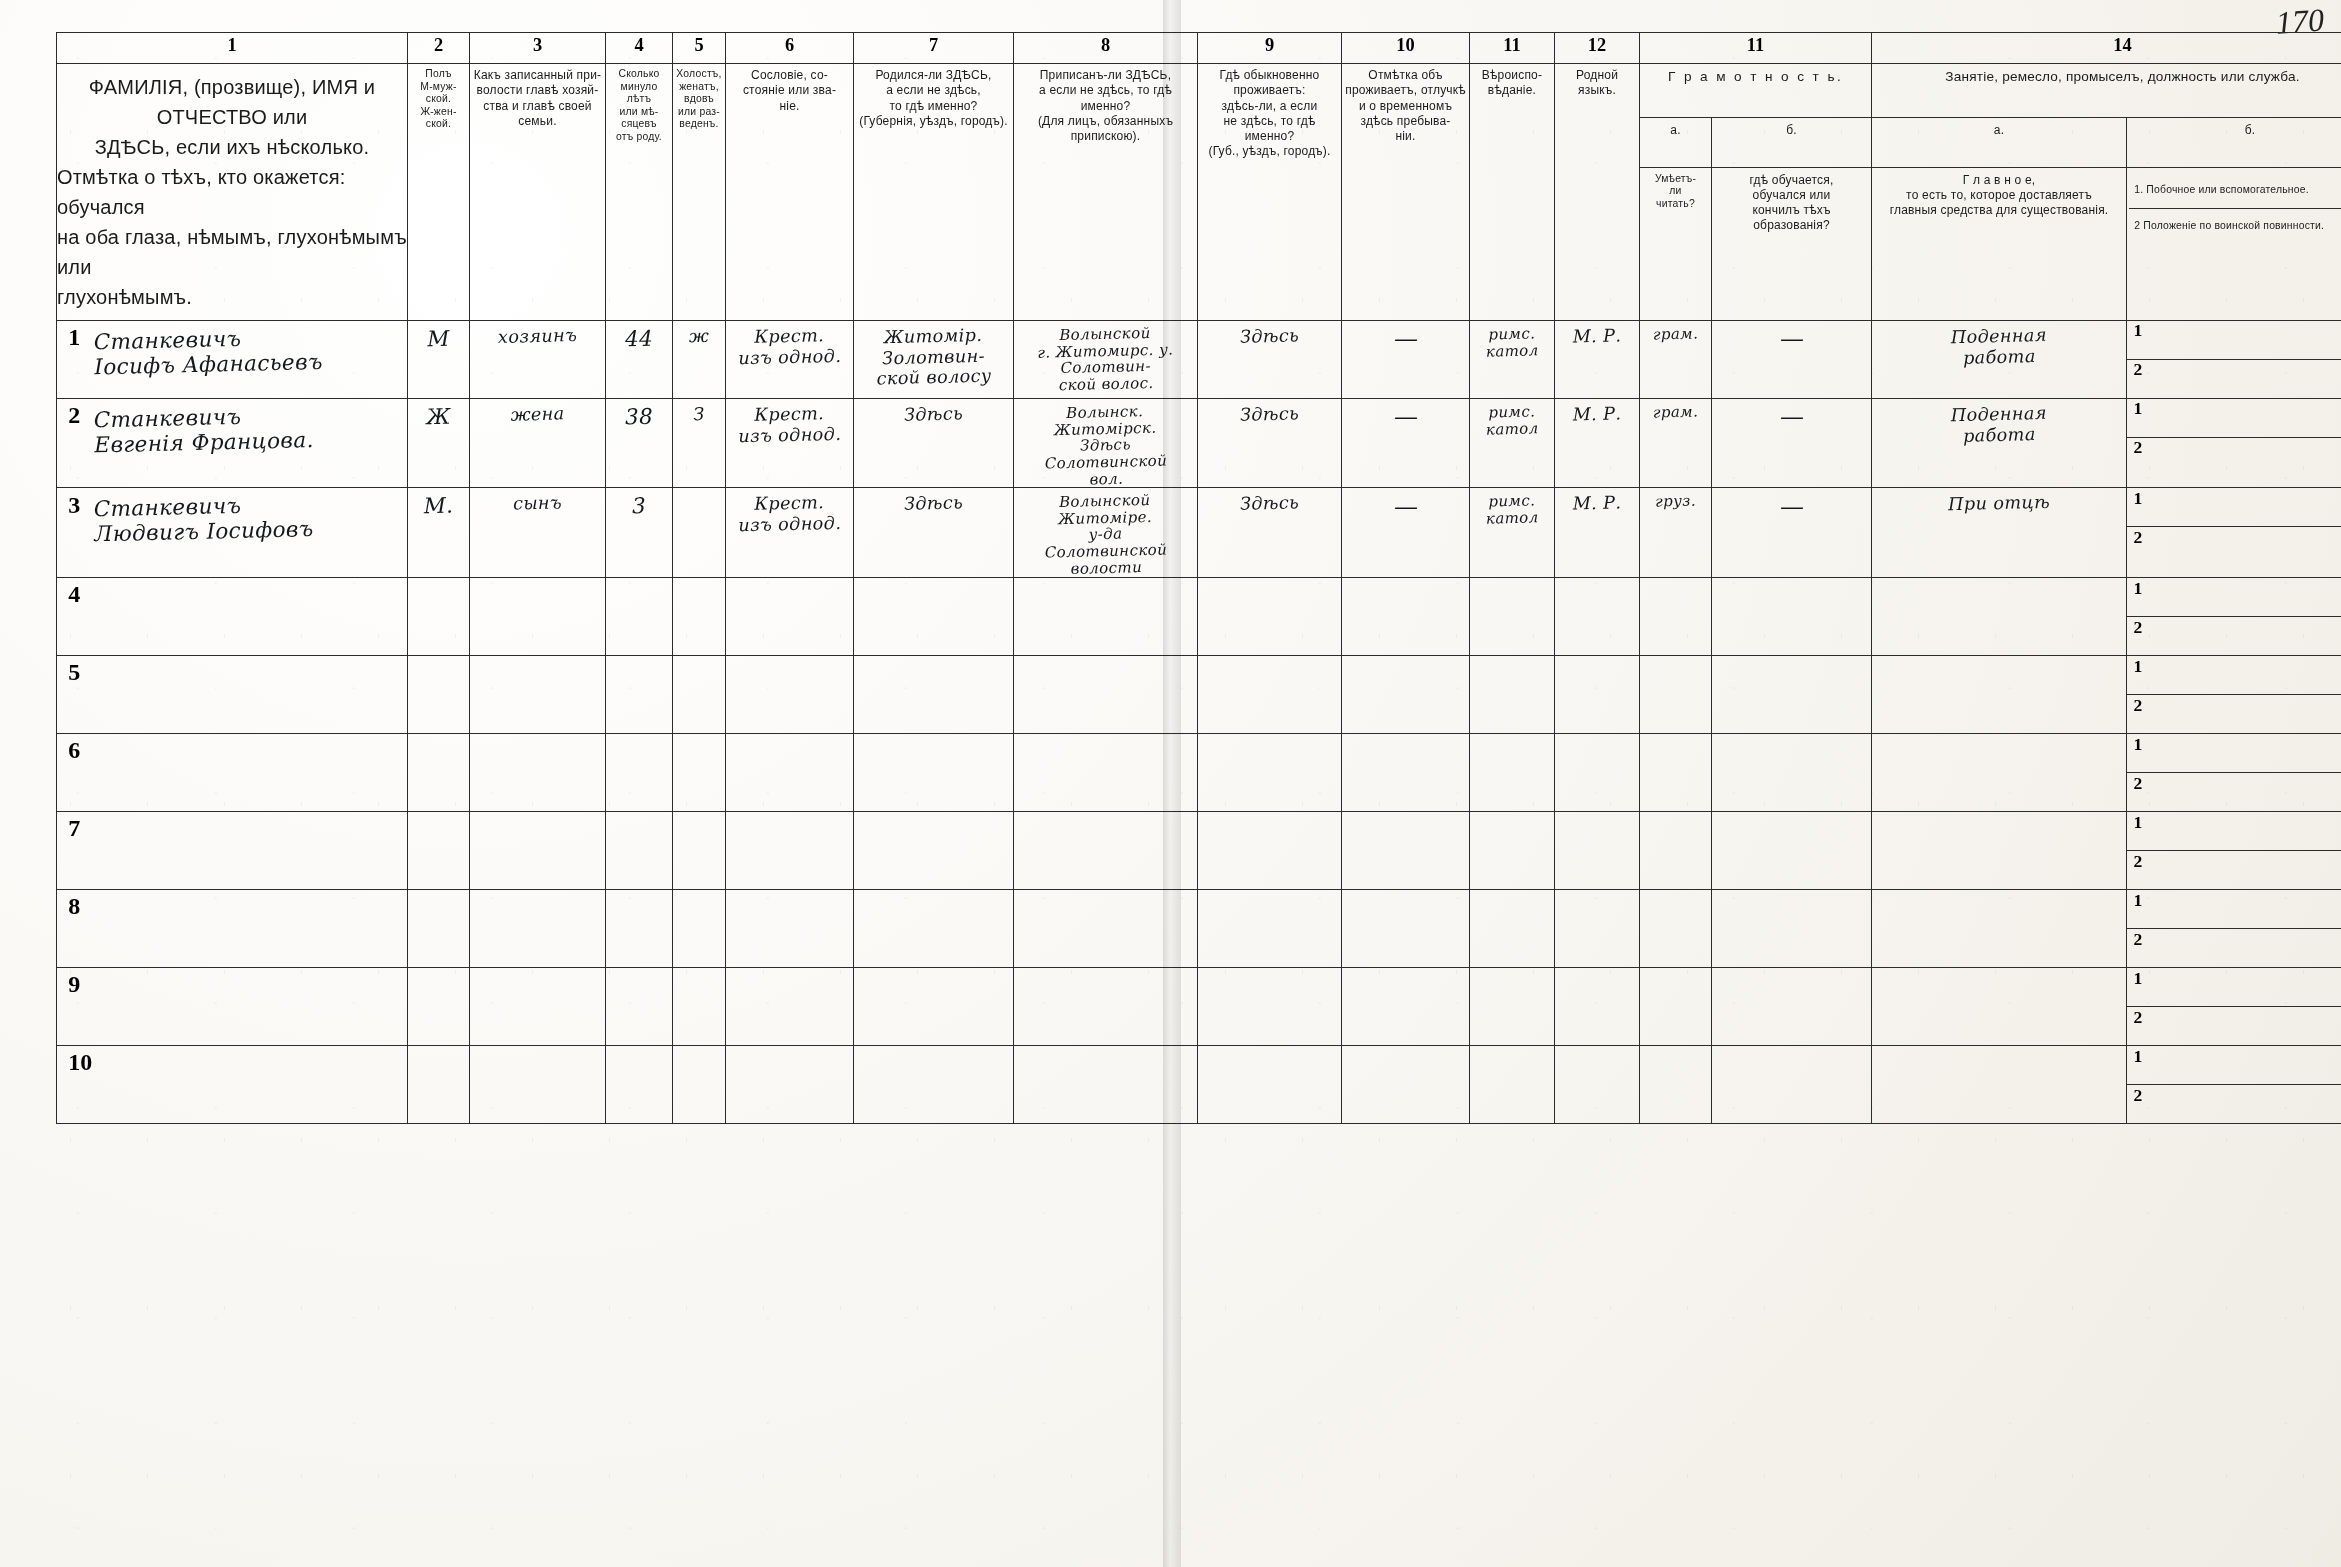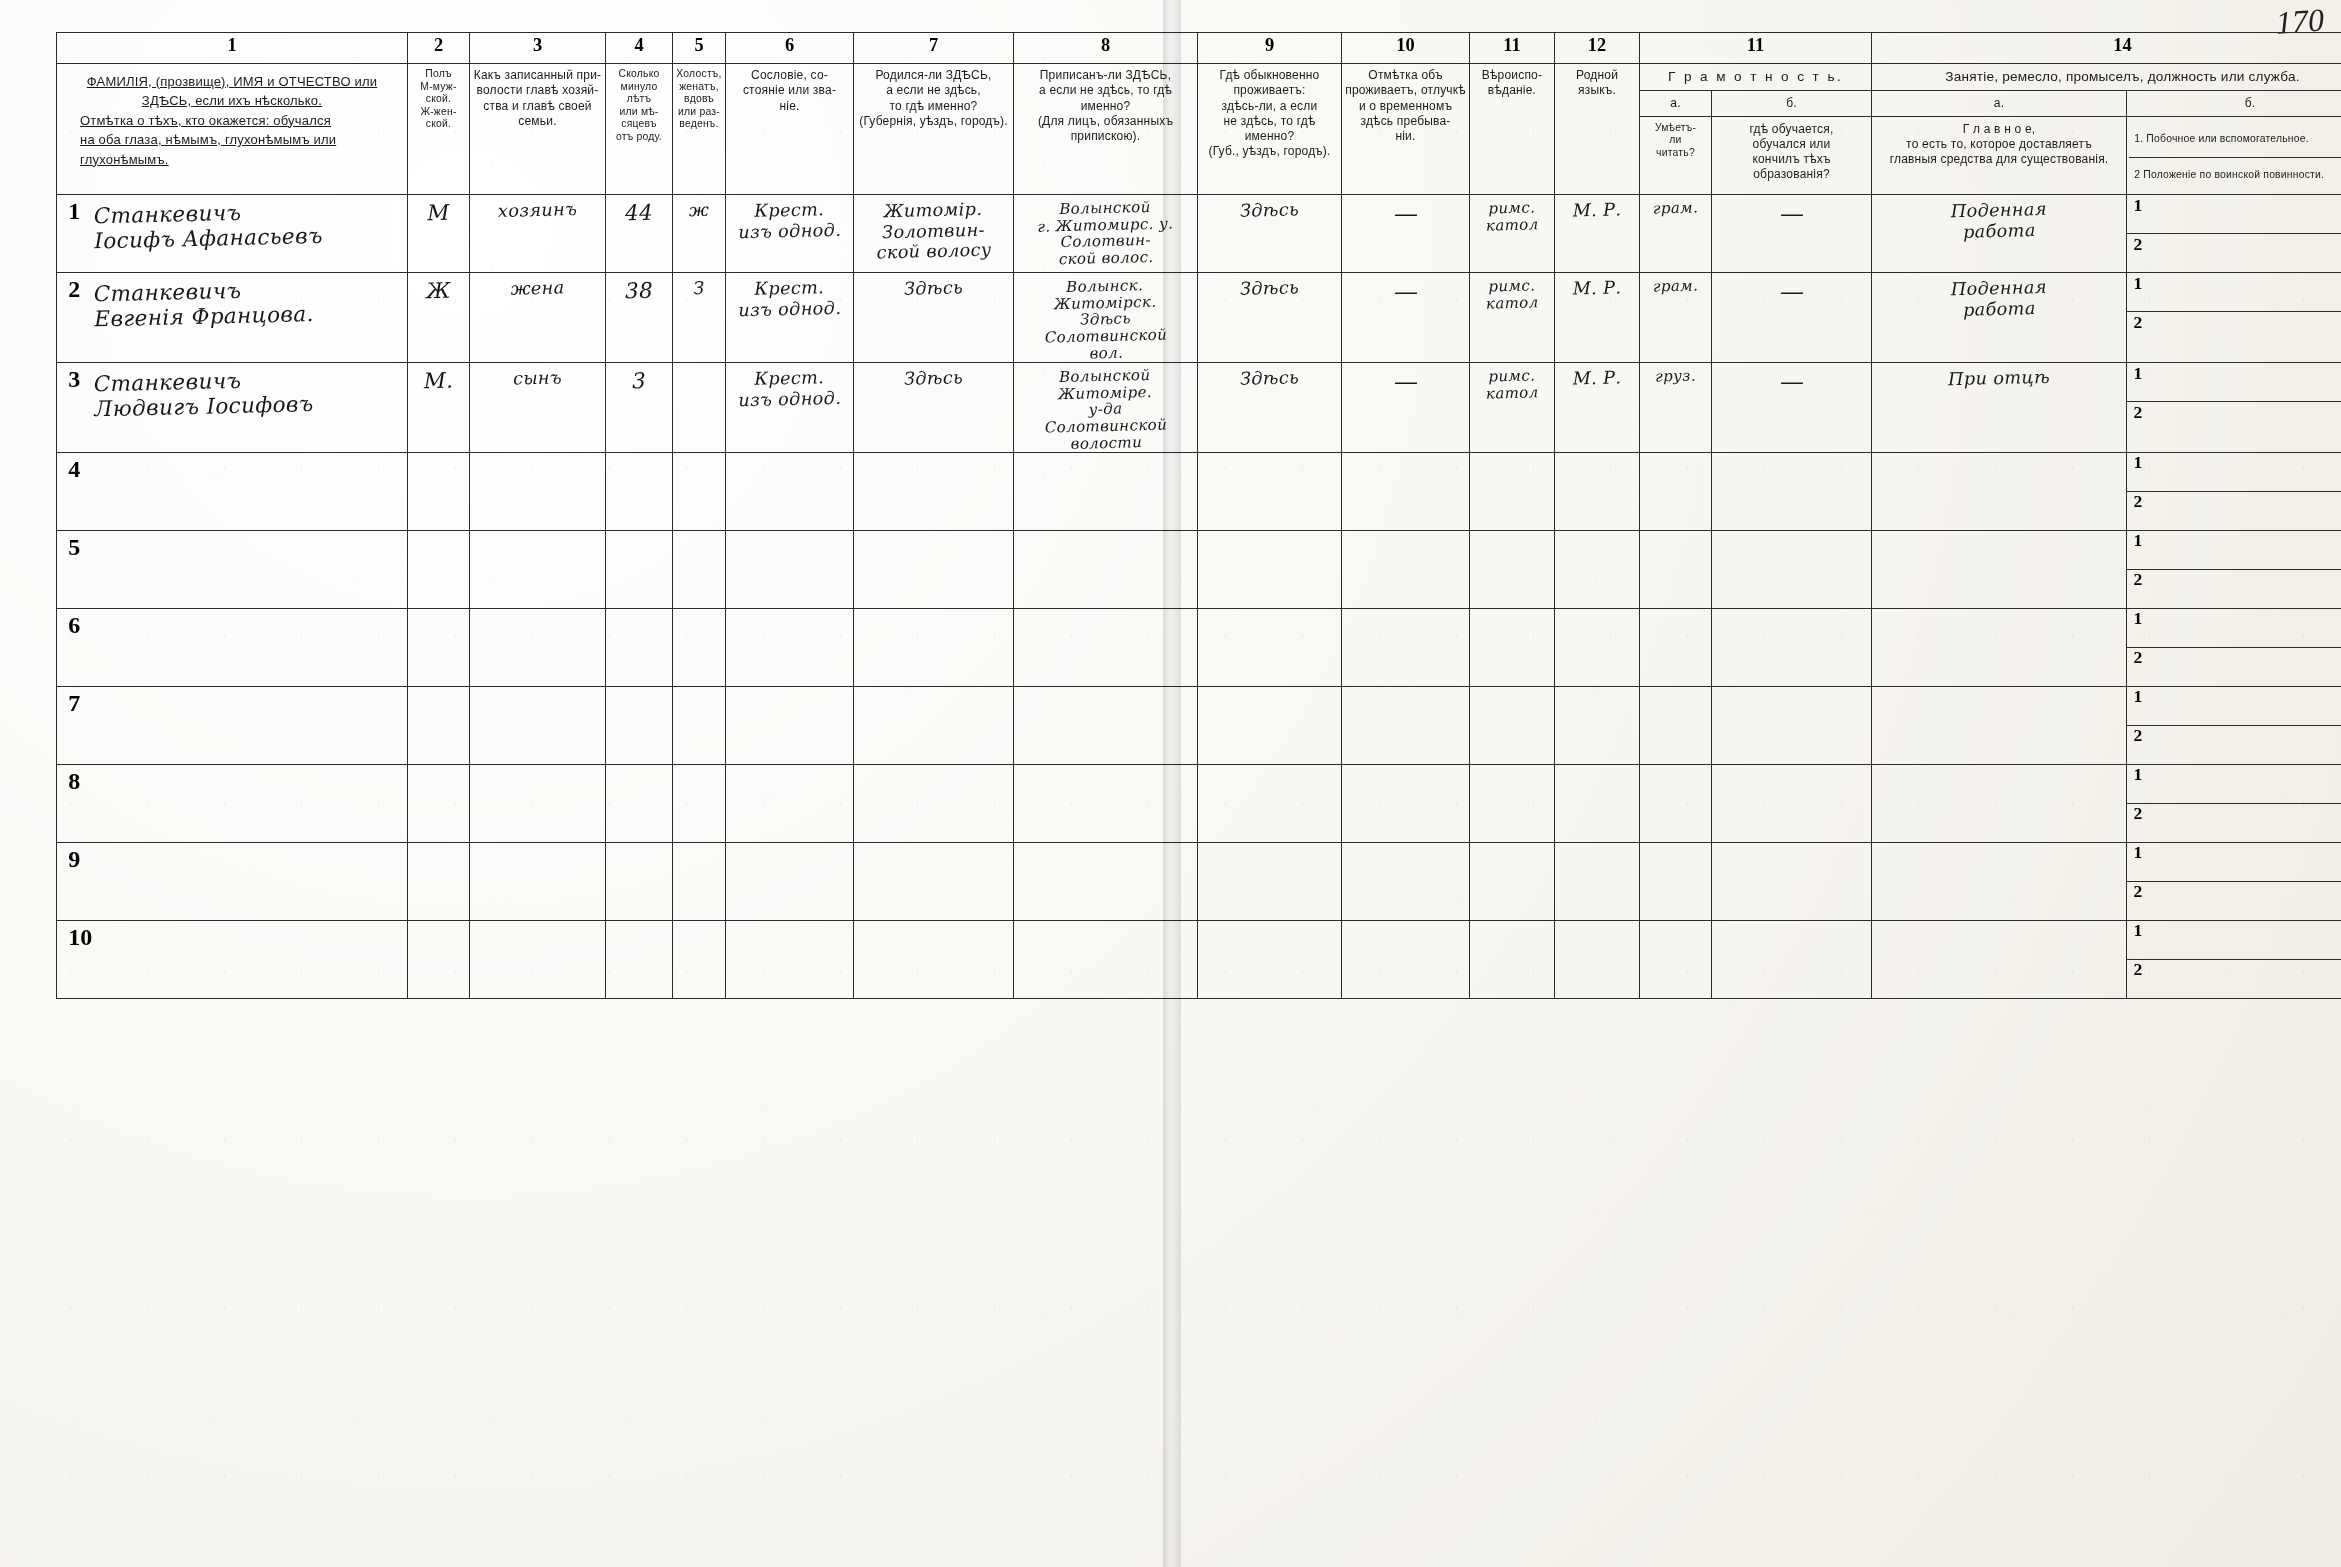"ФАМИЛІЯ, (прозвище), ИМЯ и ОТЧЕСТВО" .hdr.c1 { font-size: 13px -> 20px; padding: 8px 23px -> 8px 0; text-decoration: underline -> none }
